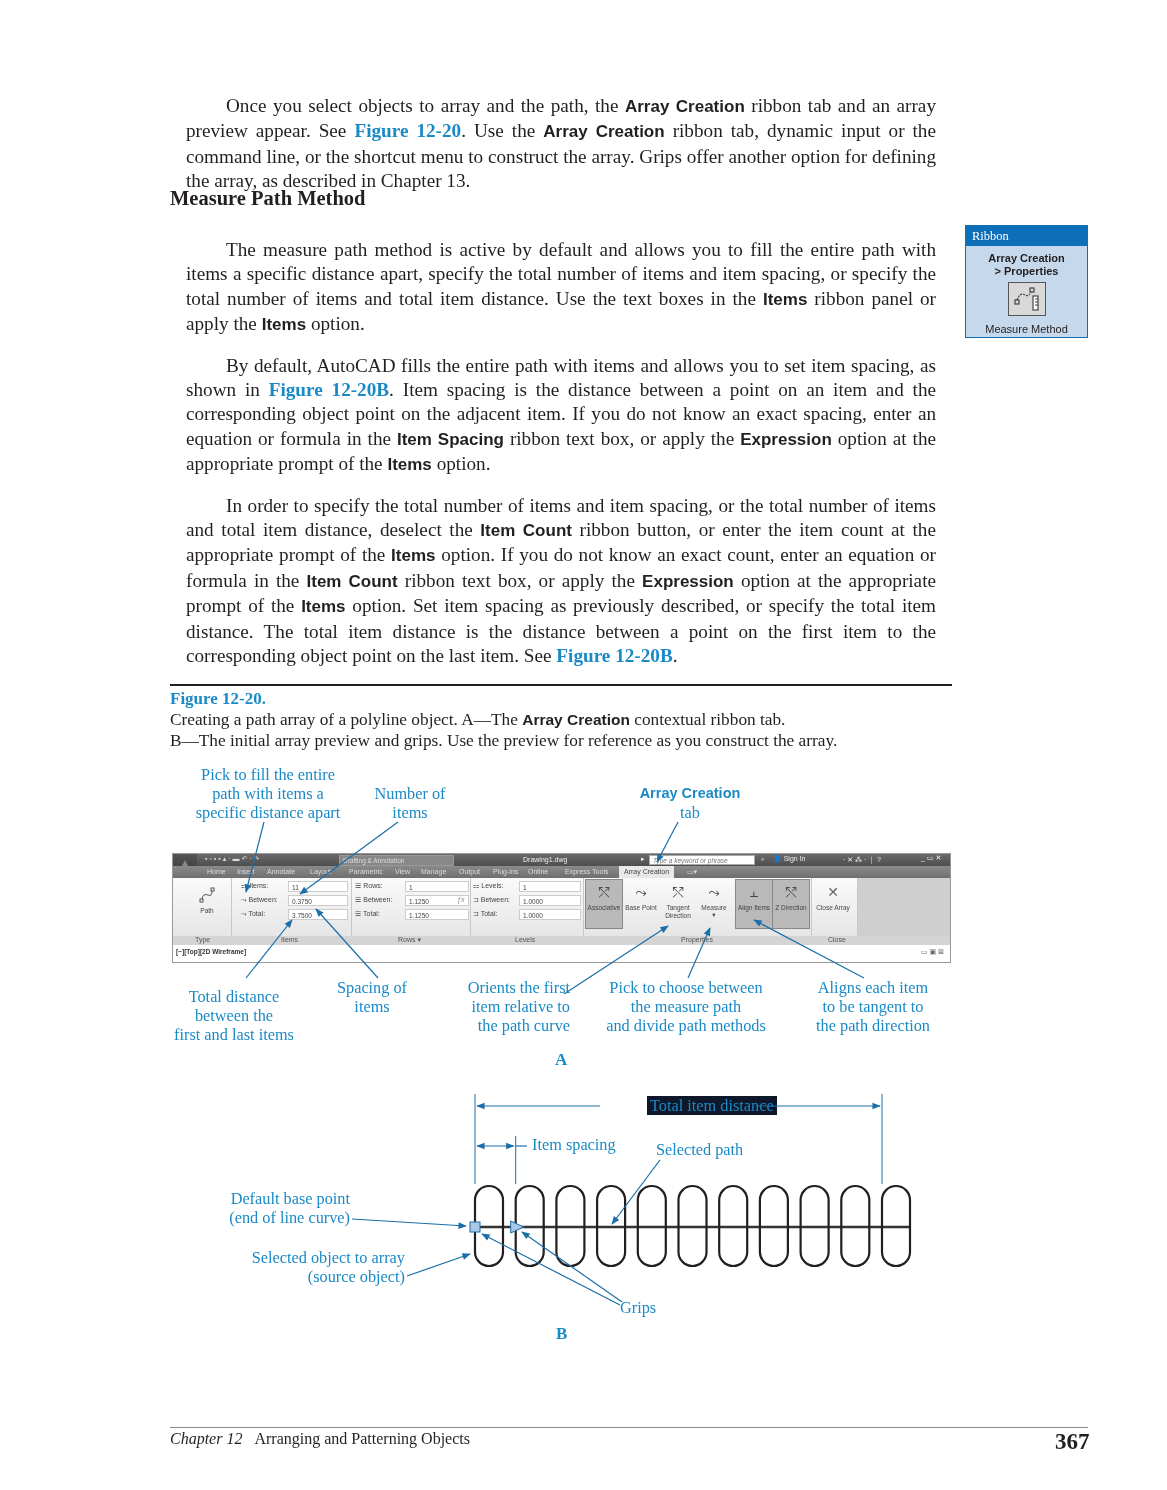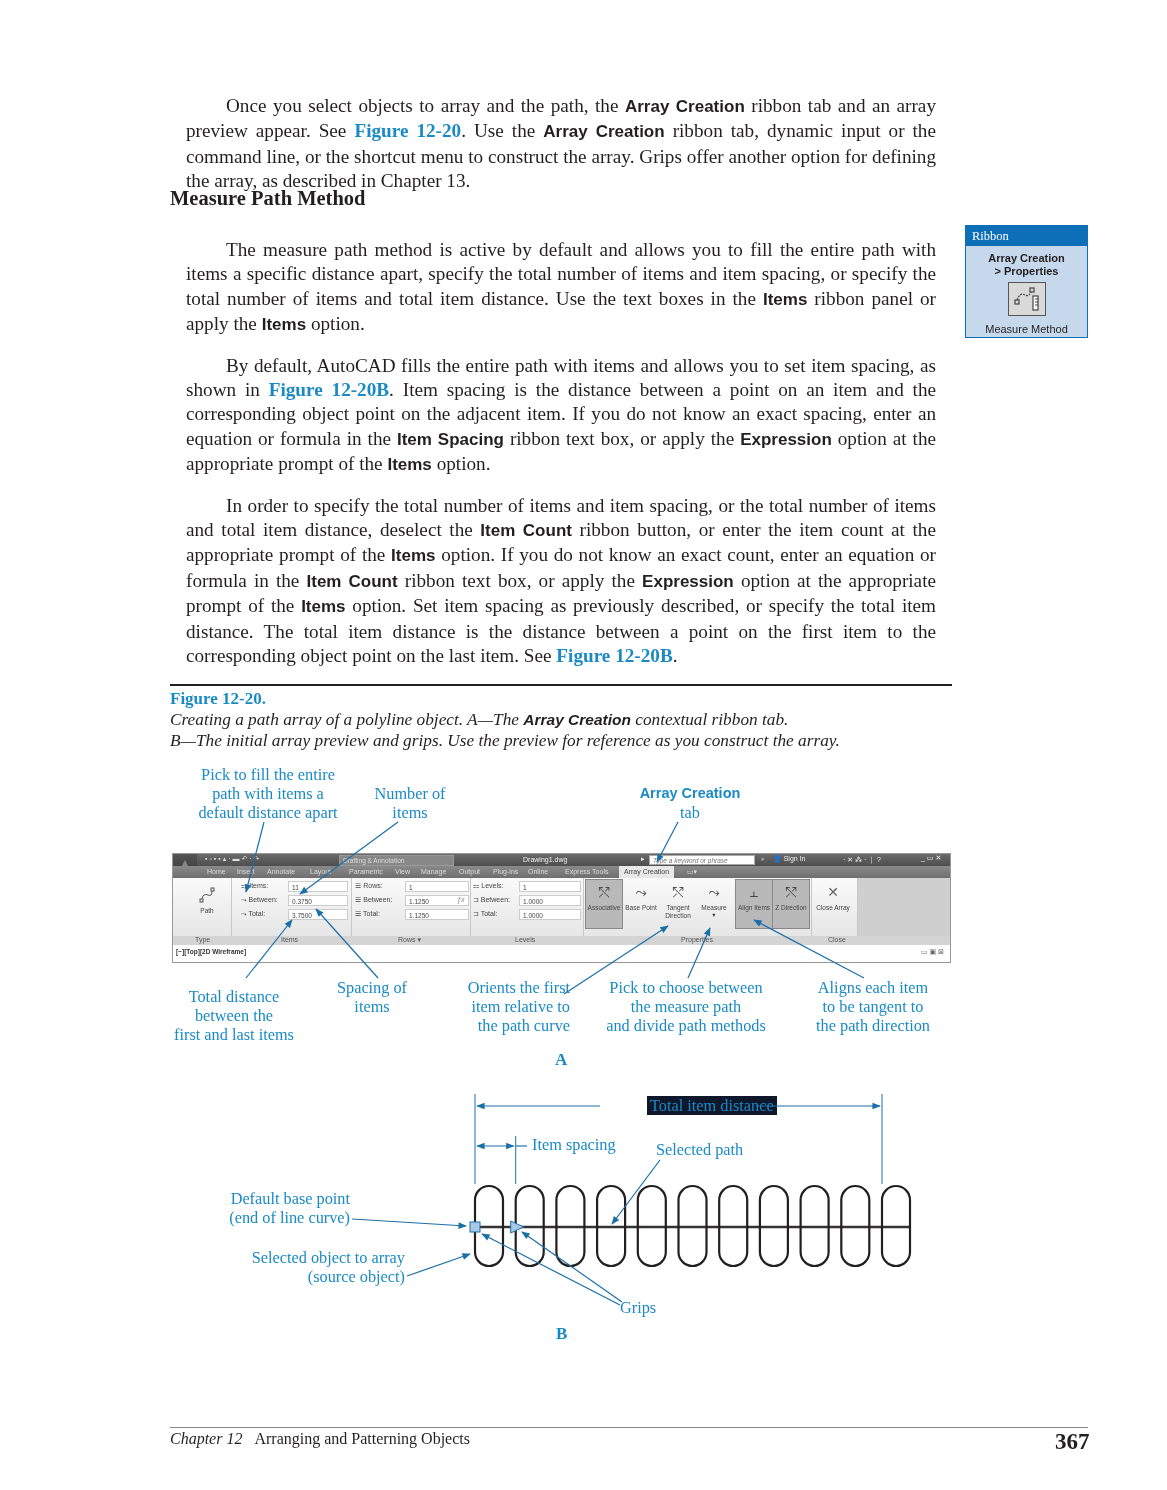"Creating a path array of" .fig-cap { font-style: italic -> none }
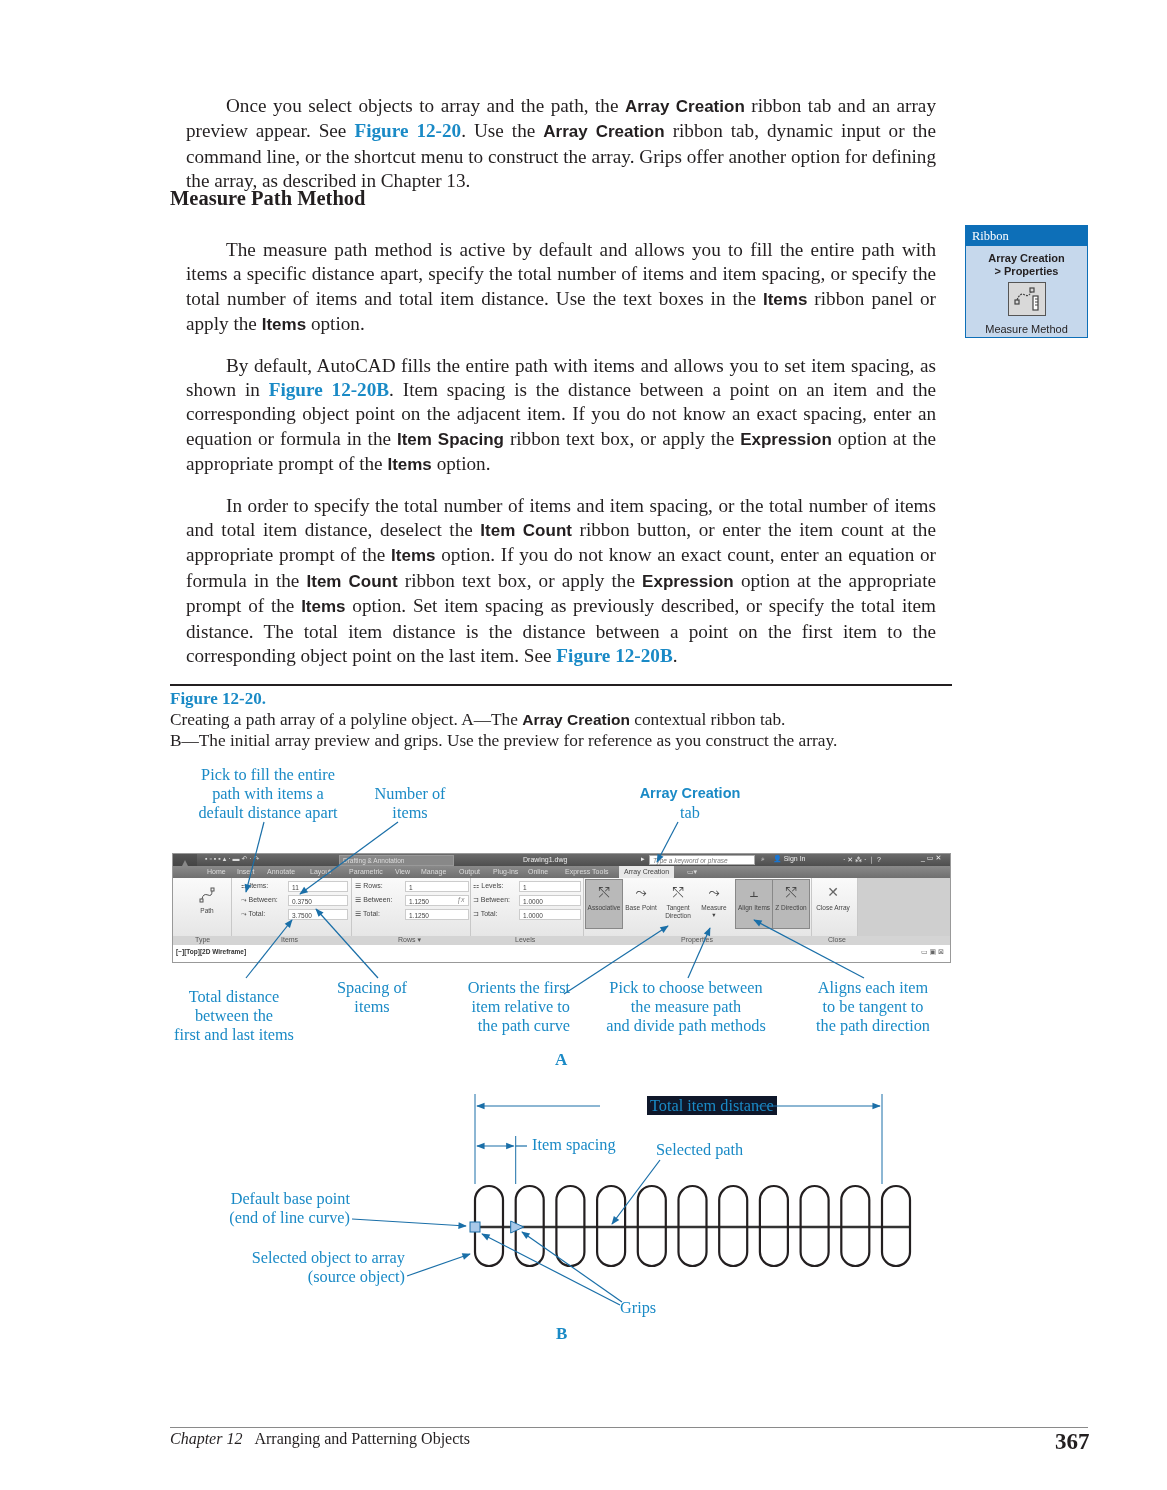"default distance apart" div { text: default -> specific }
